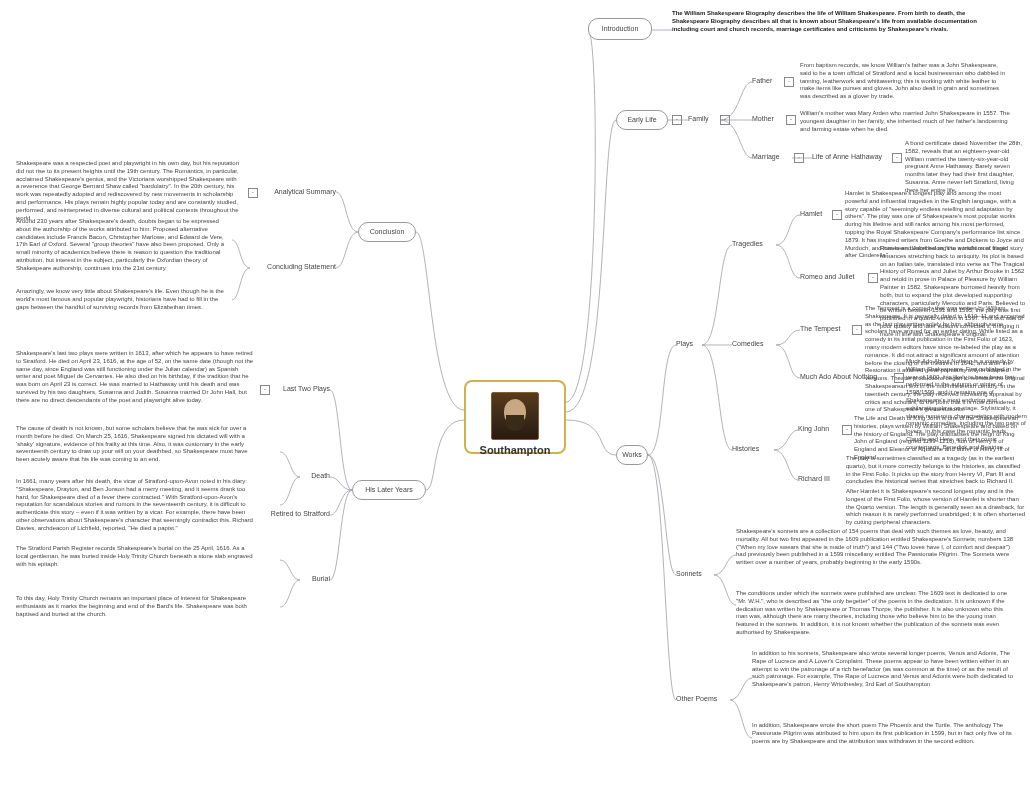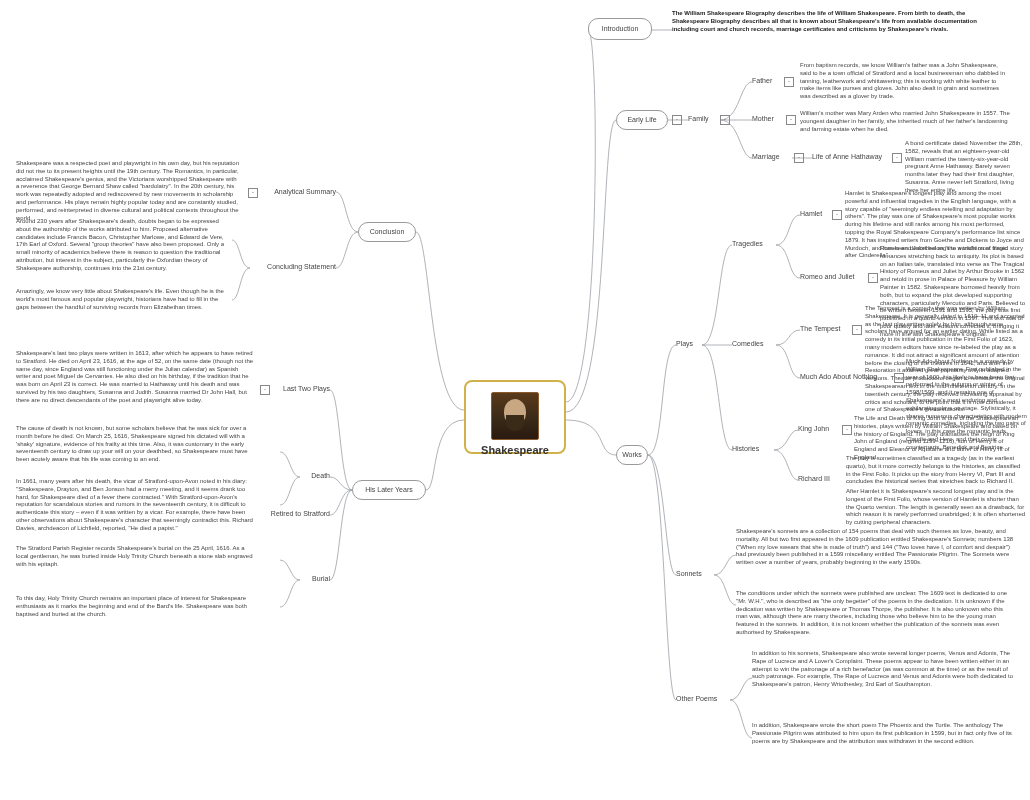"Shakespeare" div.root-label { text: Shakespeare -> Southampton }
